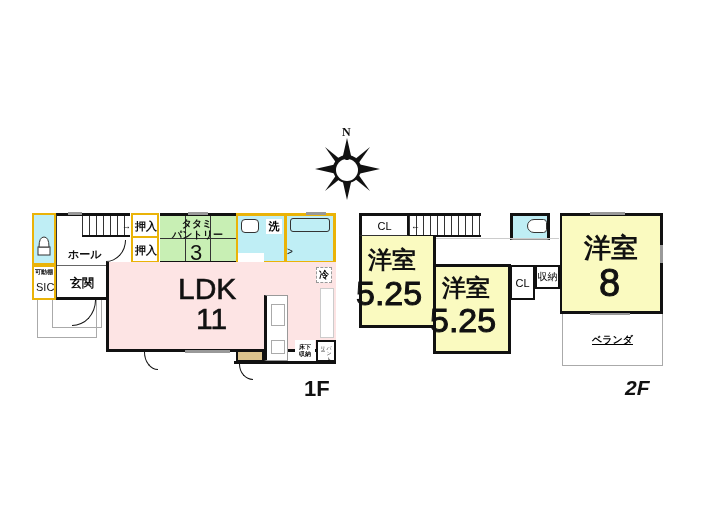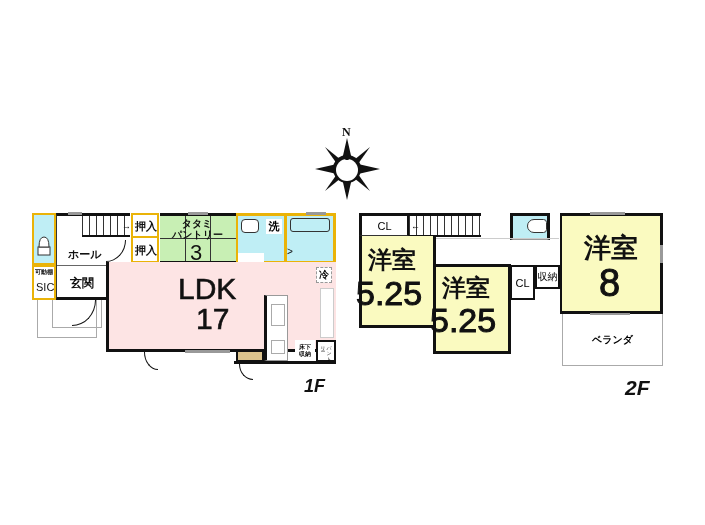"17" div.label { text: 17 -> 11 }
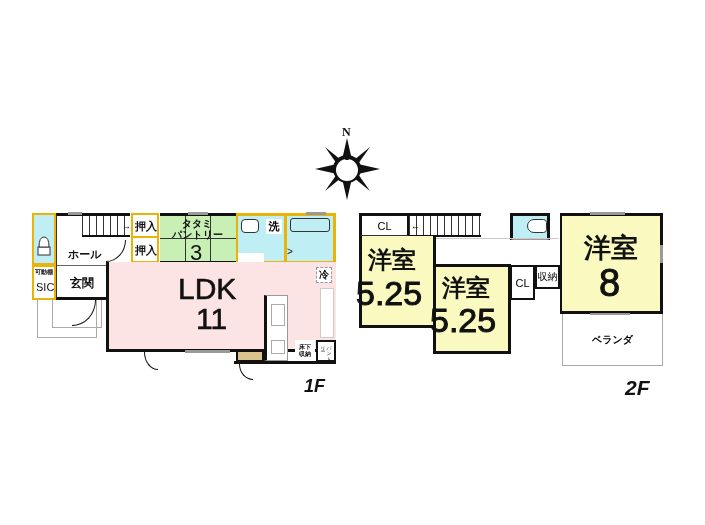"ベランダ" span { text-decoration: none -> underline }
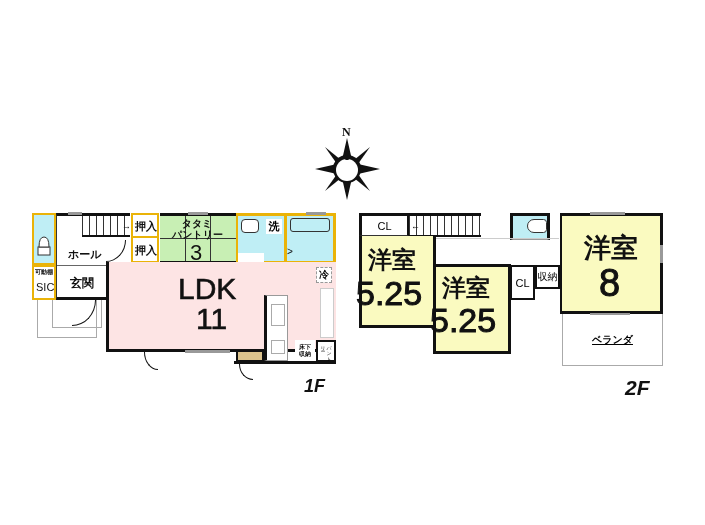"1F" div.label { font-size: 18px -> 22px; font-style: italic -> none }
